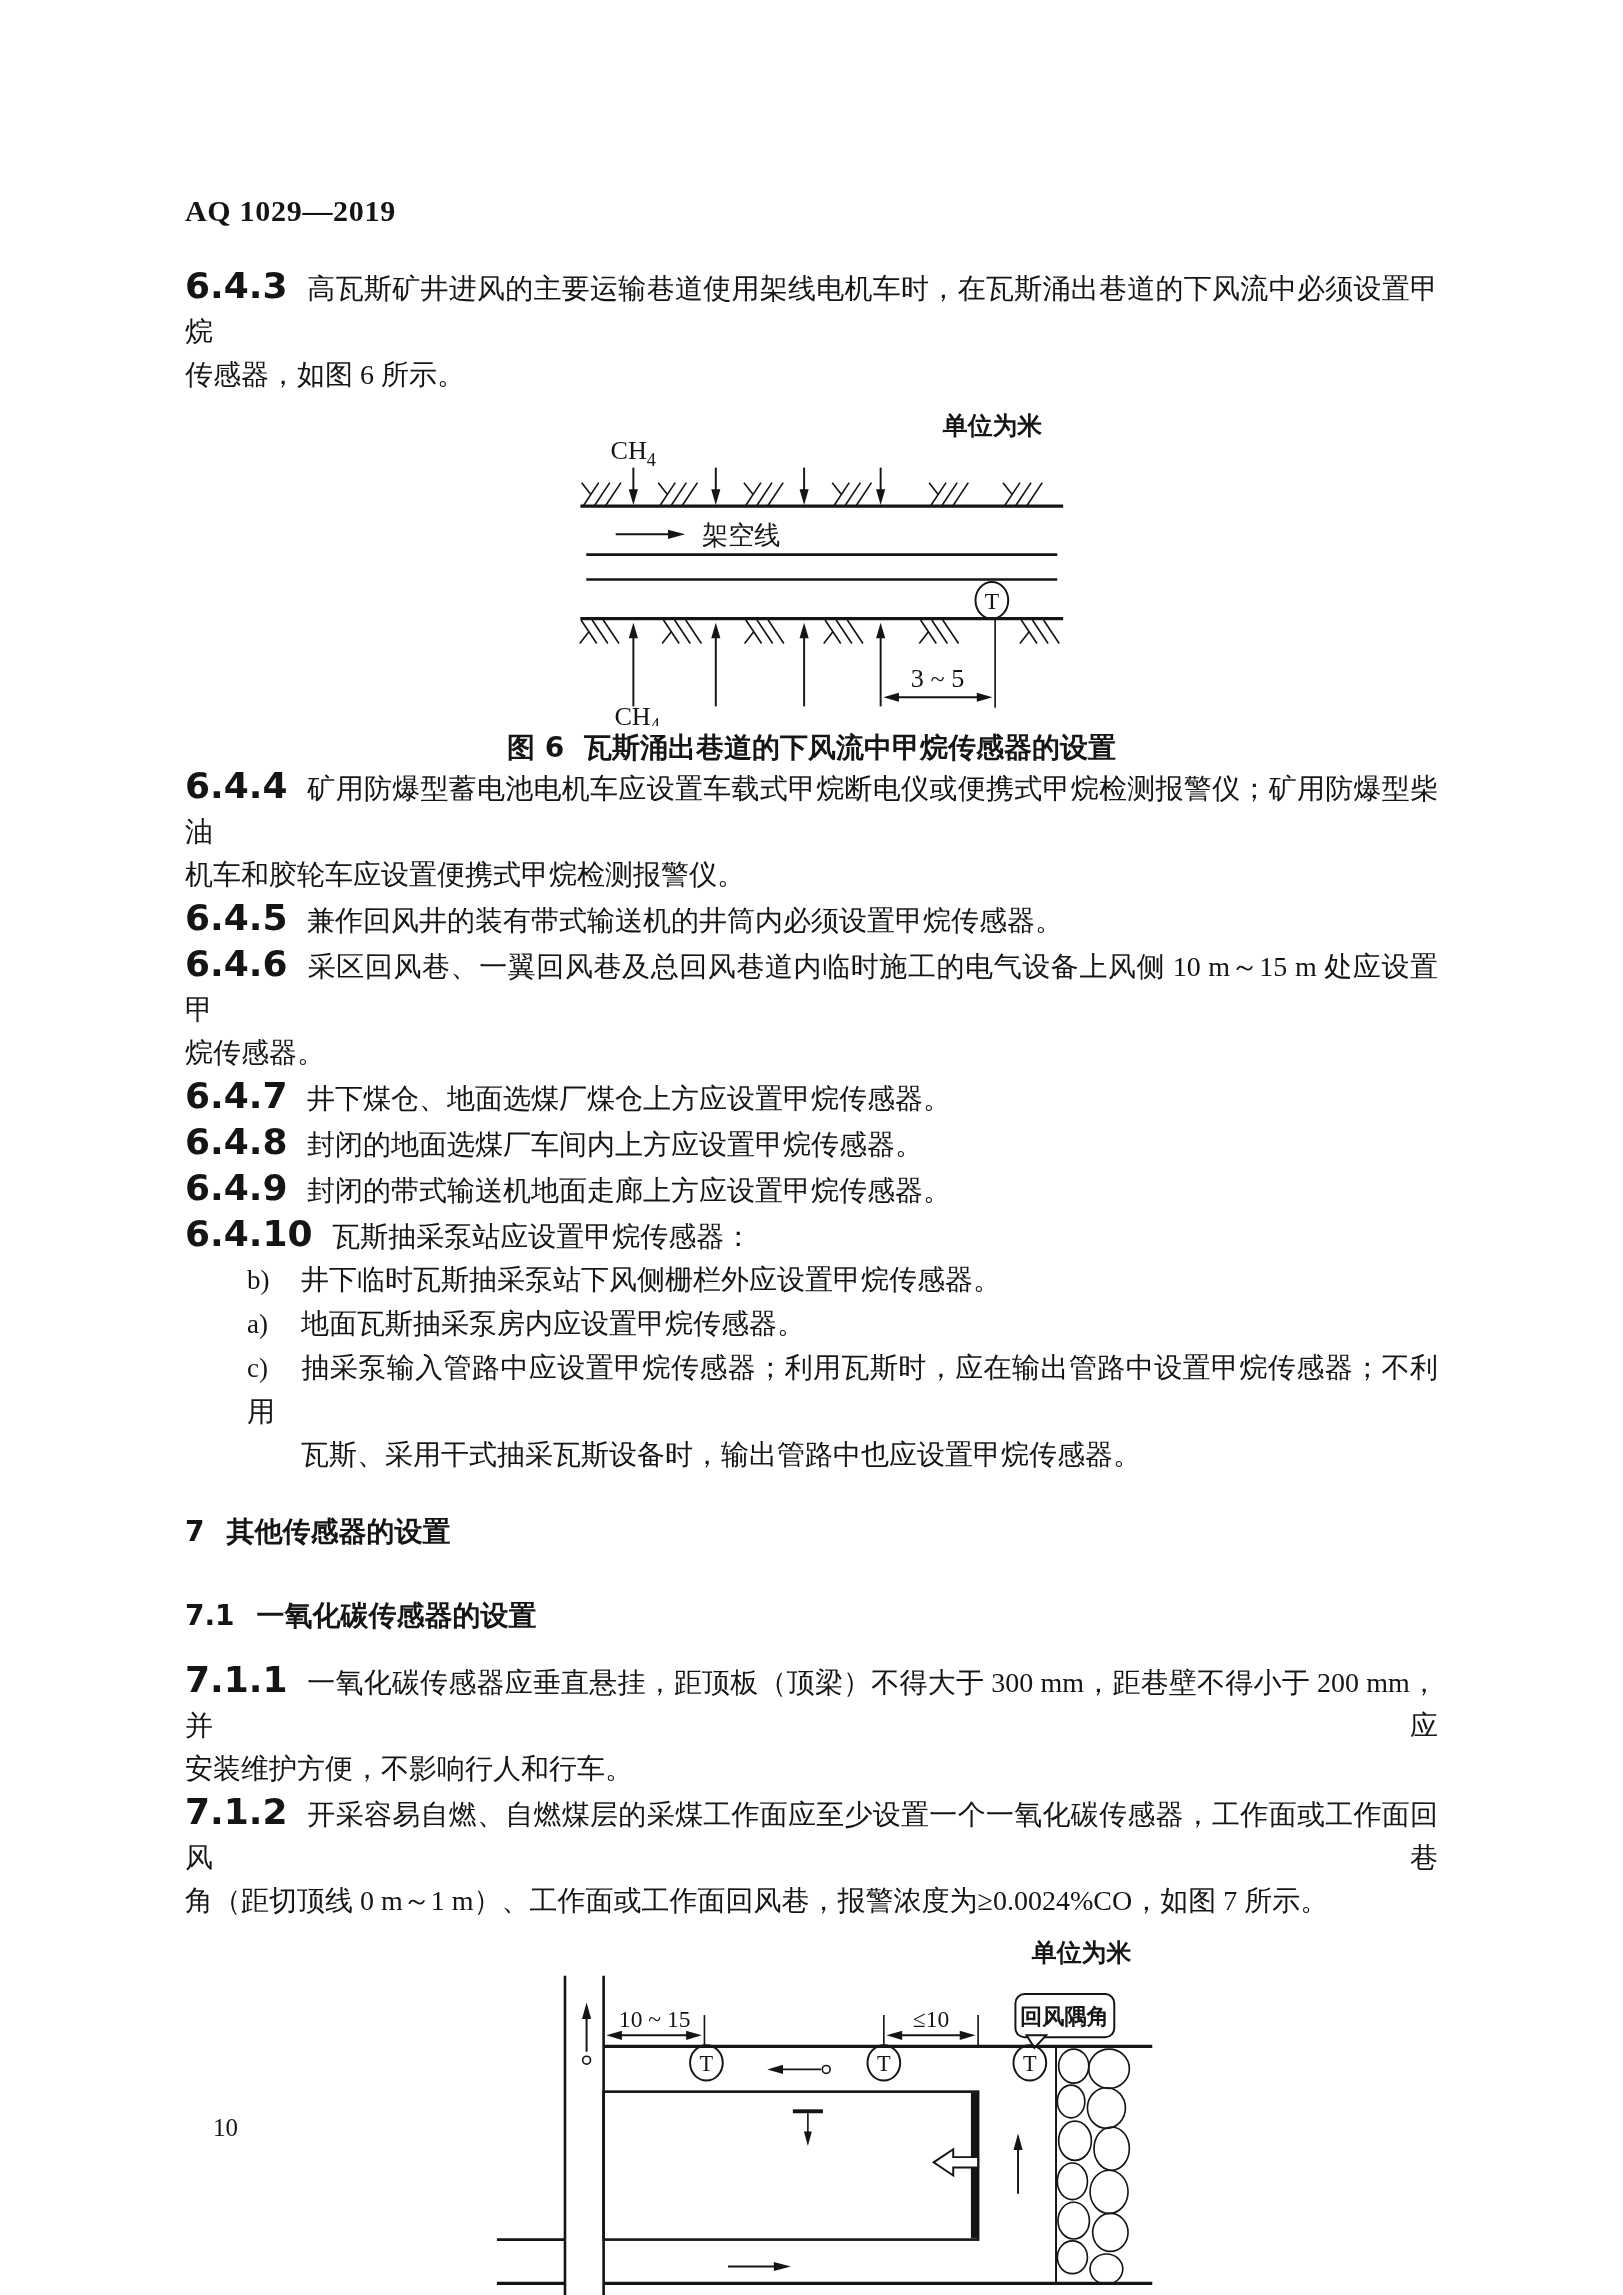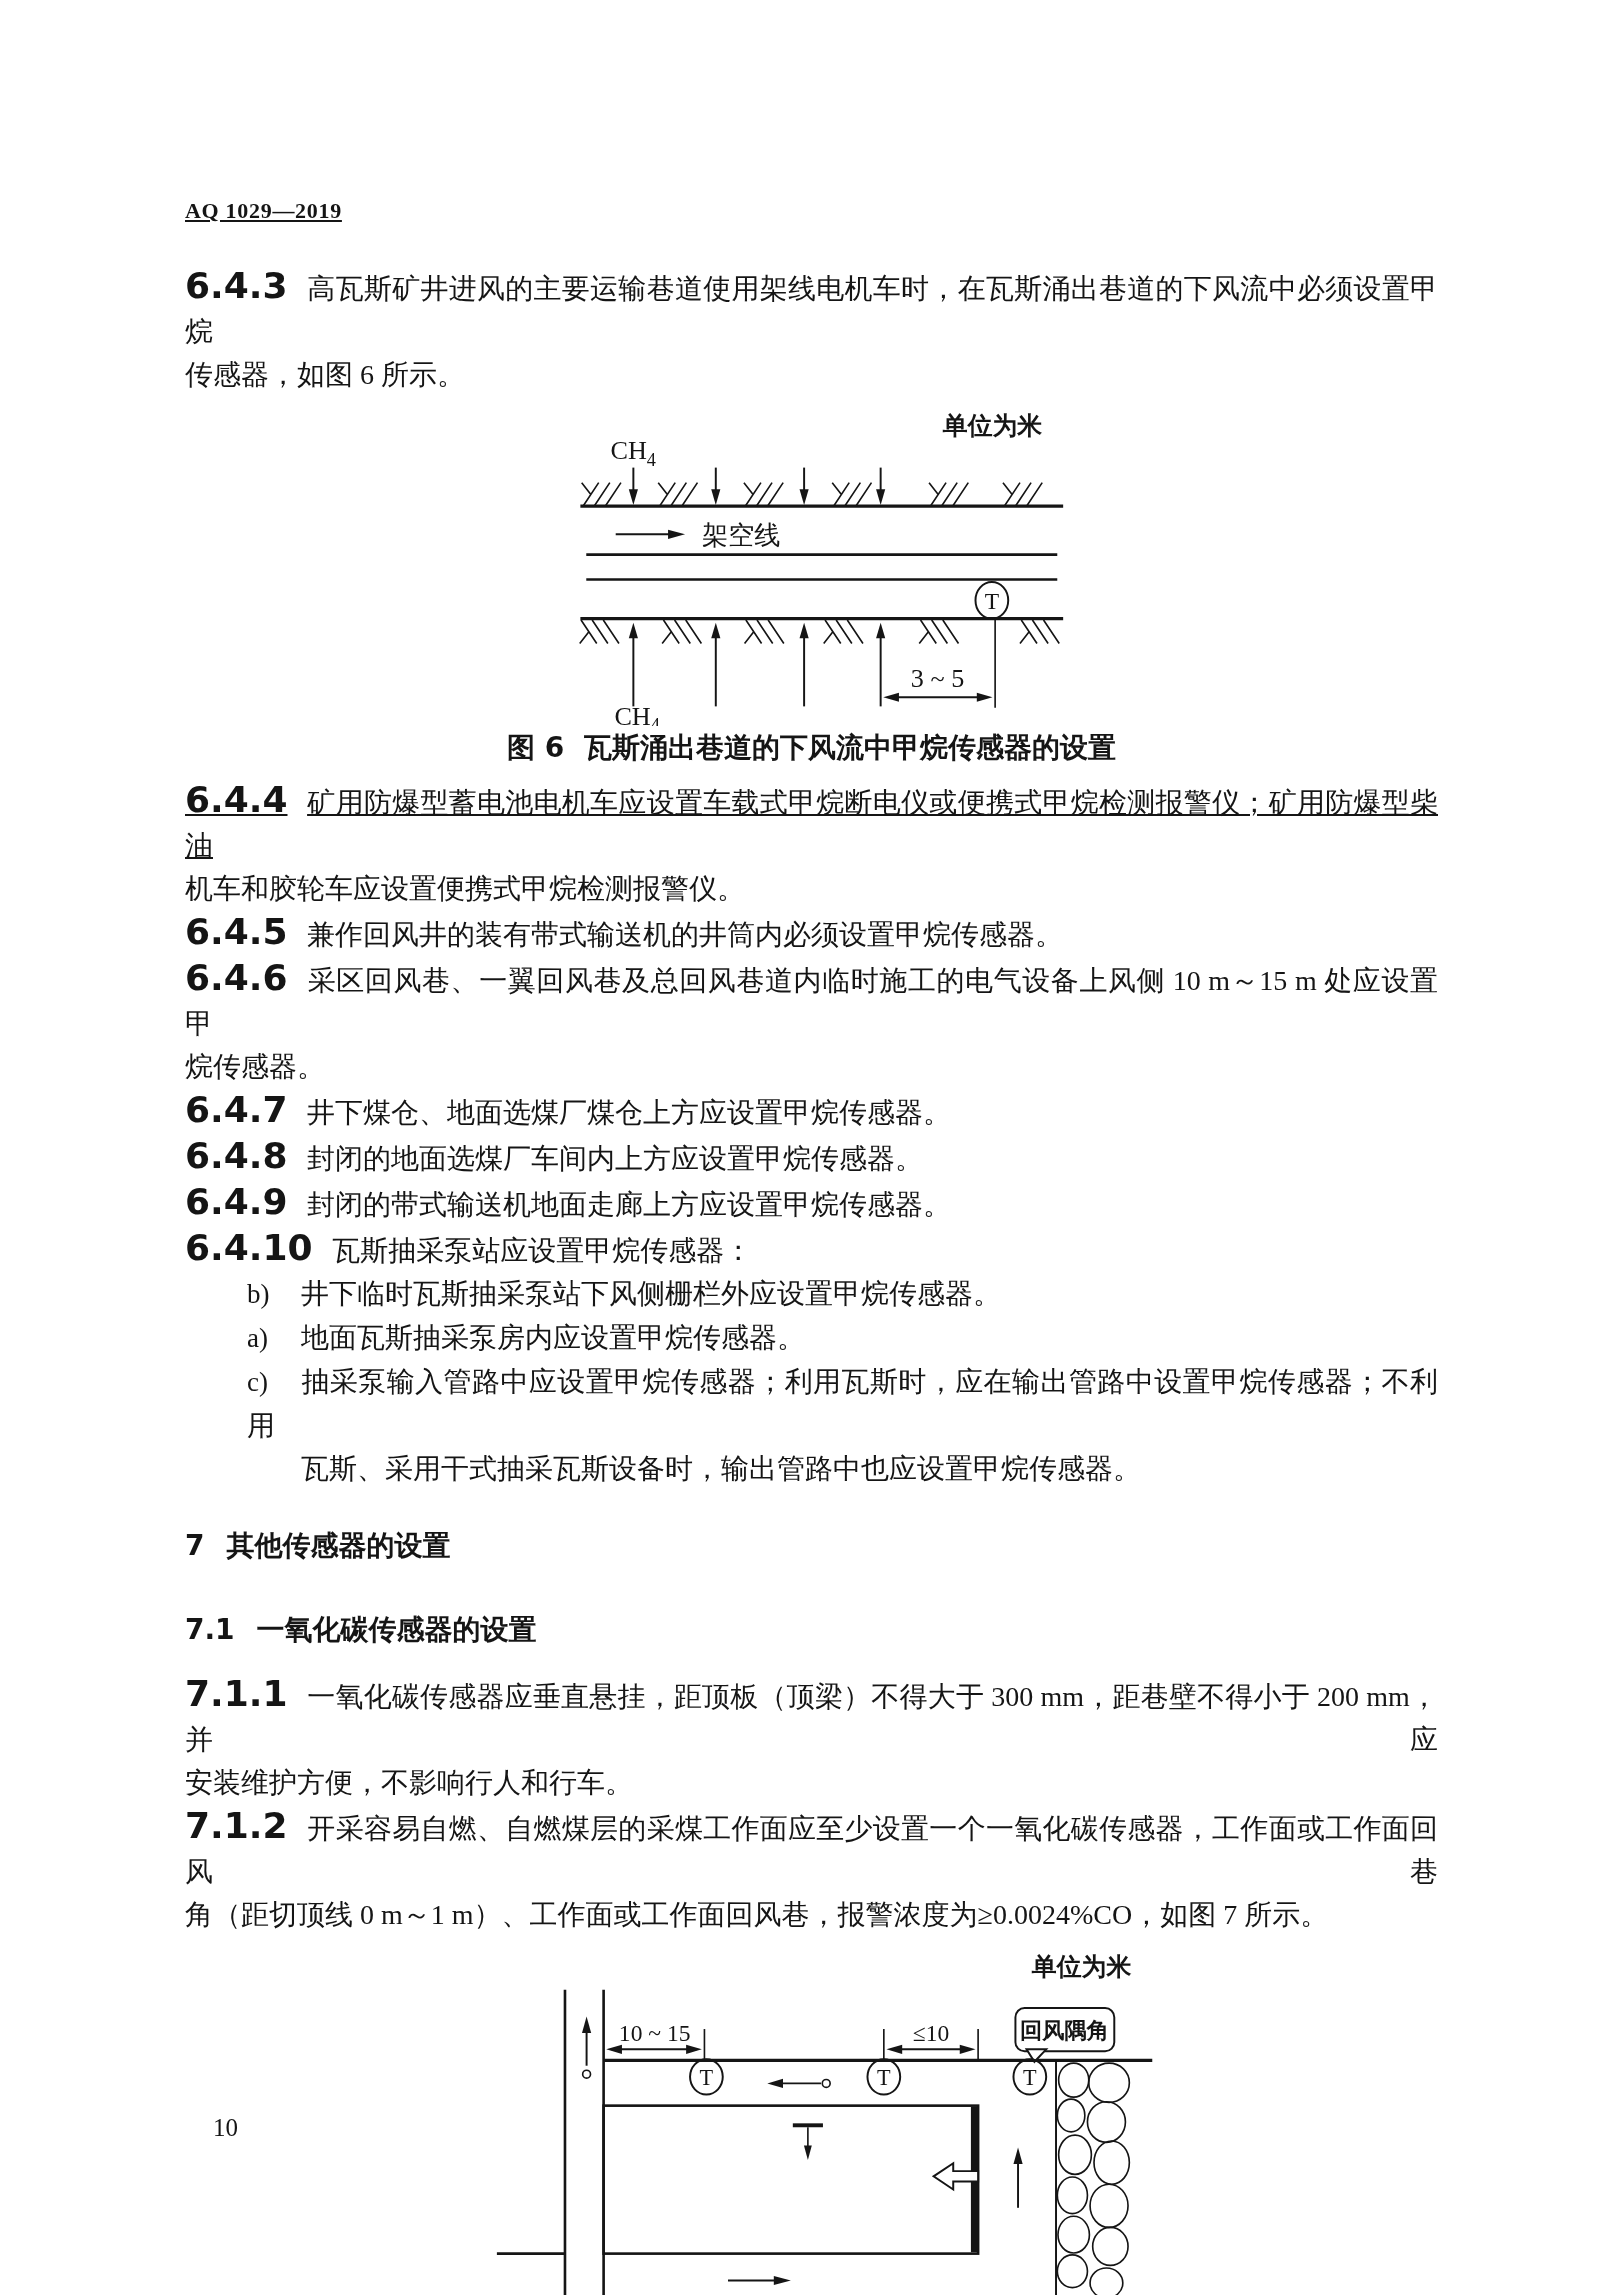"AQ 1029—2019" .docheader { font-size: 22px -> 30px; text-decoration: underline -> none }
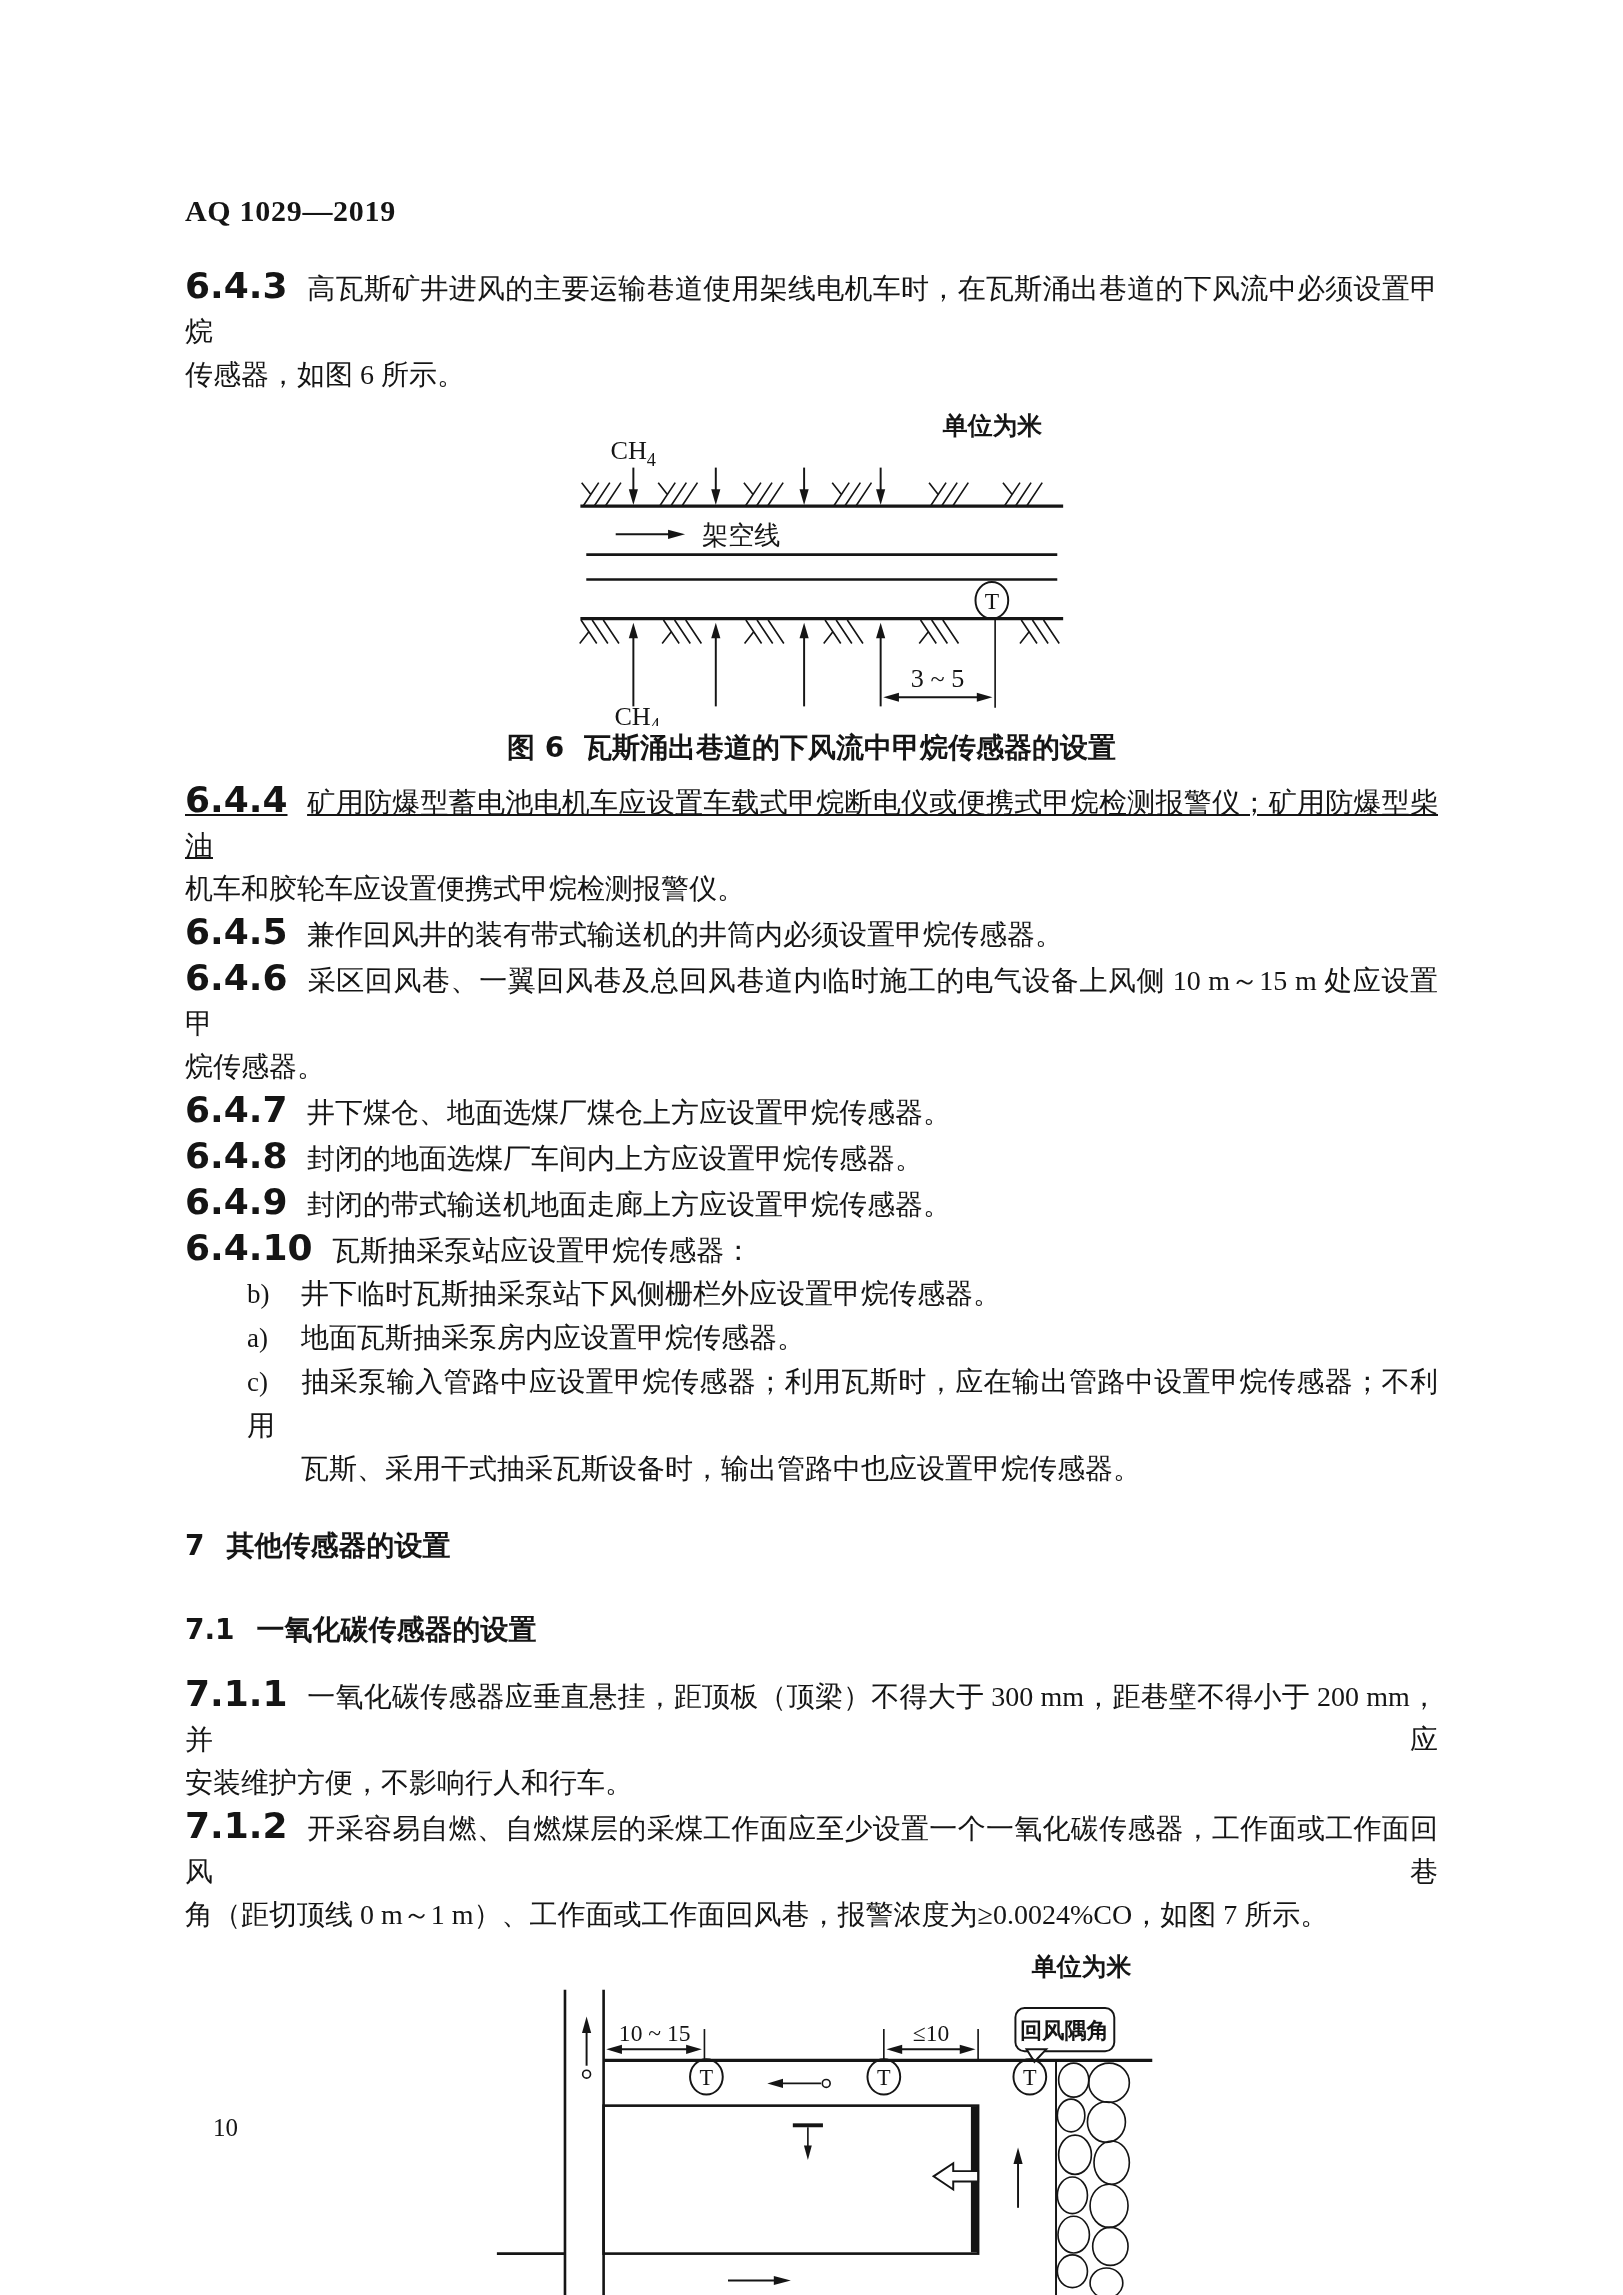"6.4.4" div.line { margin-top: 15px -> 1px; text-decoration: underline -> none }
